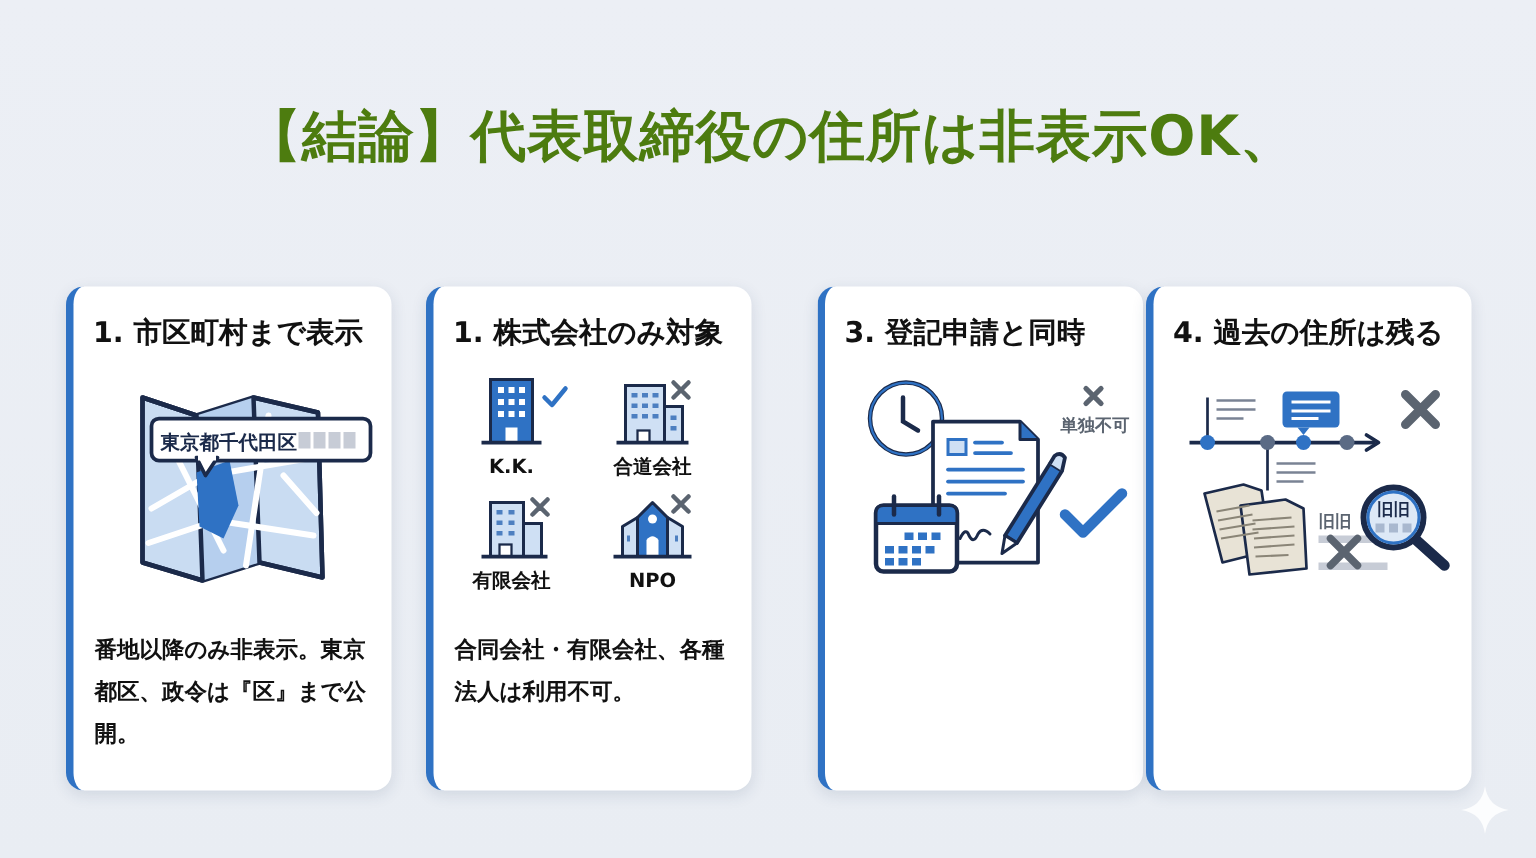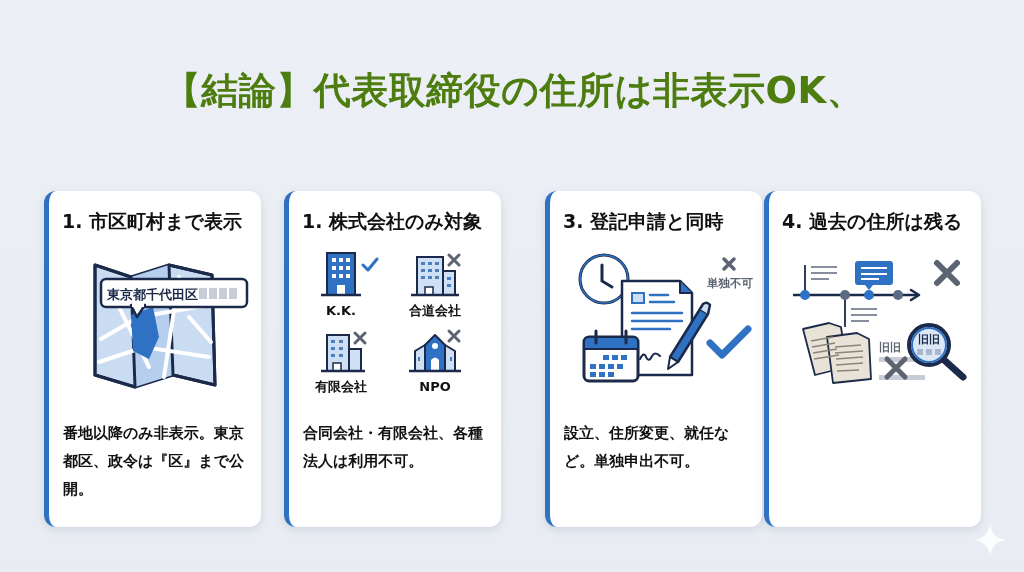"設立、住所変更、就任など。単独申出不可。" div.card-text { html: <div>設立、住所変更、就任など。単独申出不可。</div> -> none }
